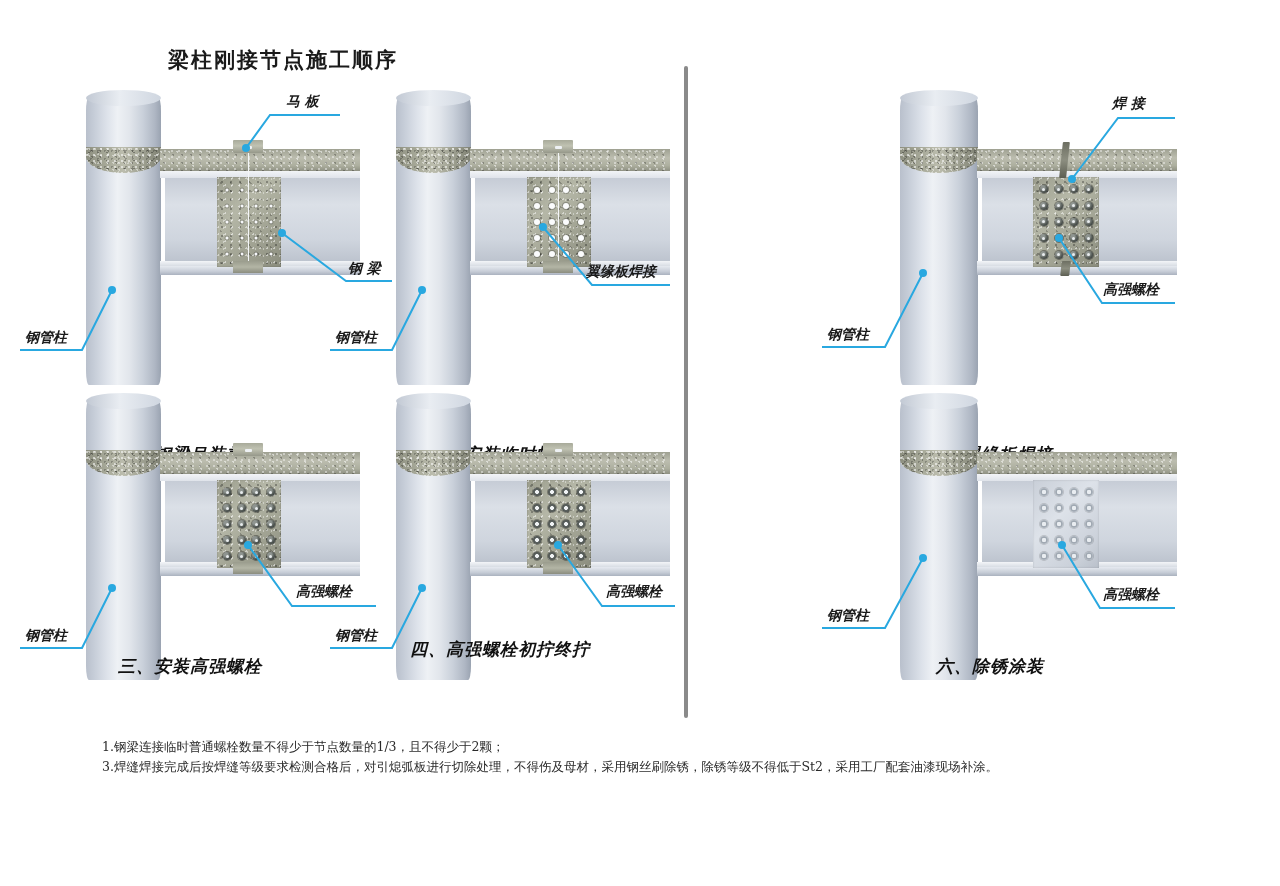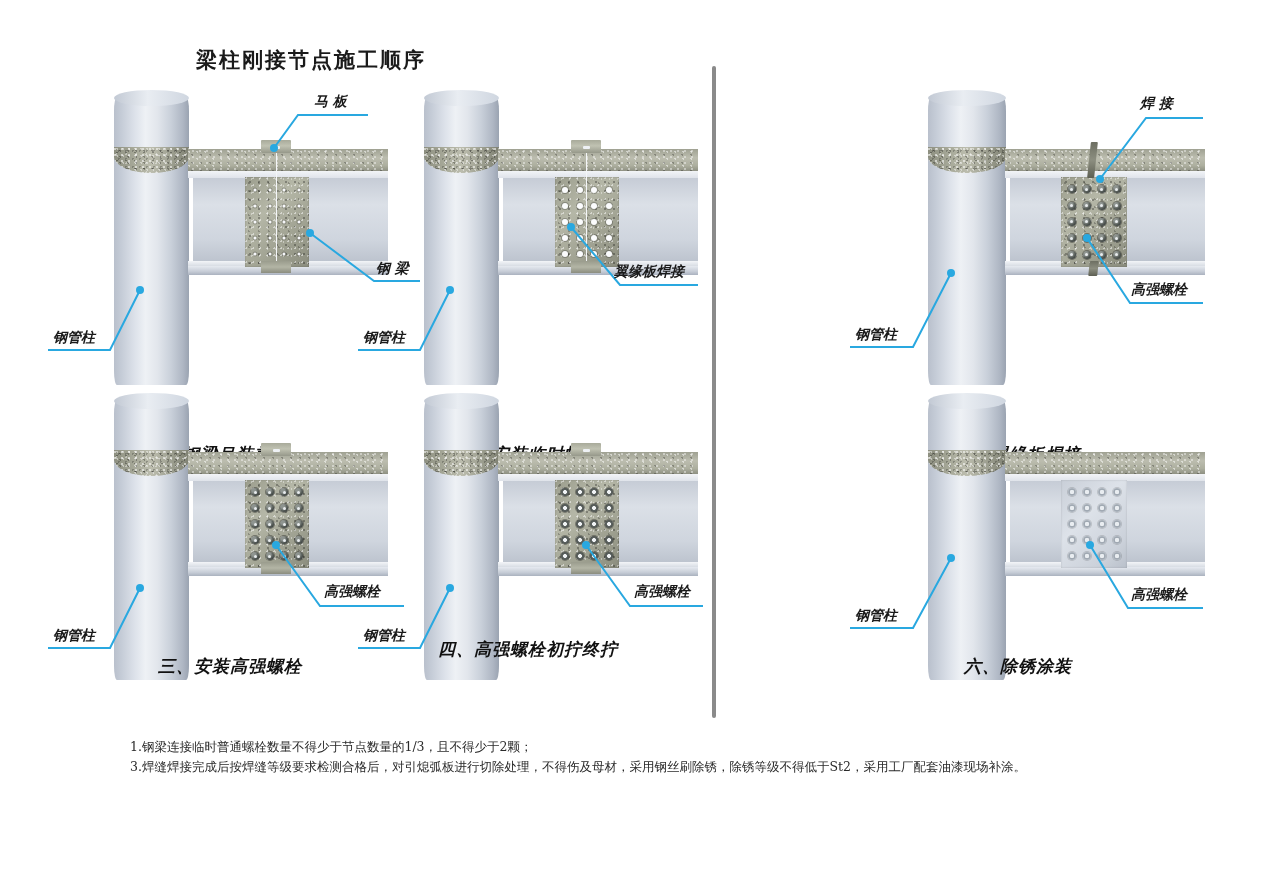"梁柱刚接节点施工顺序" .page { margin-left: 28px -> none }
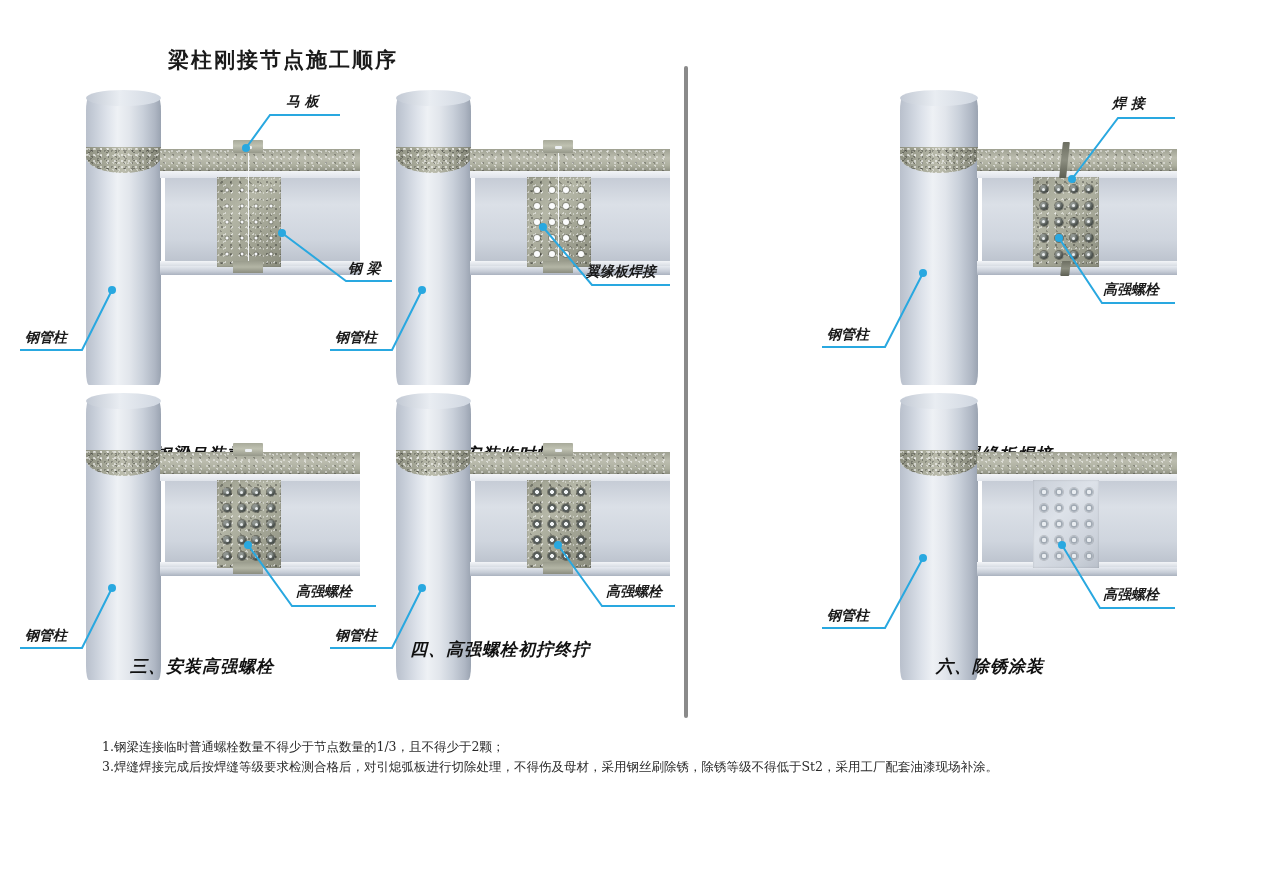"三、安装高强螺栓" div.caption { left: 12px -> 0 }
